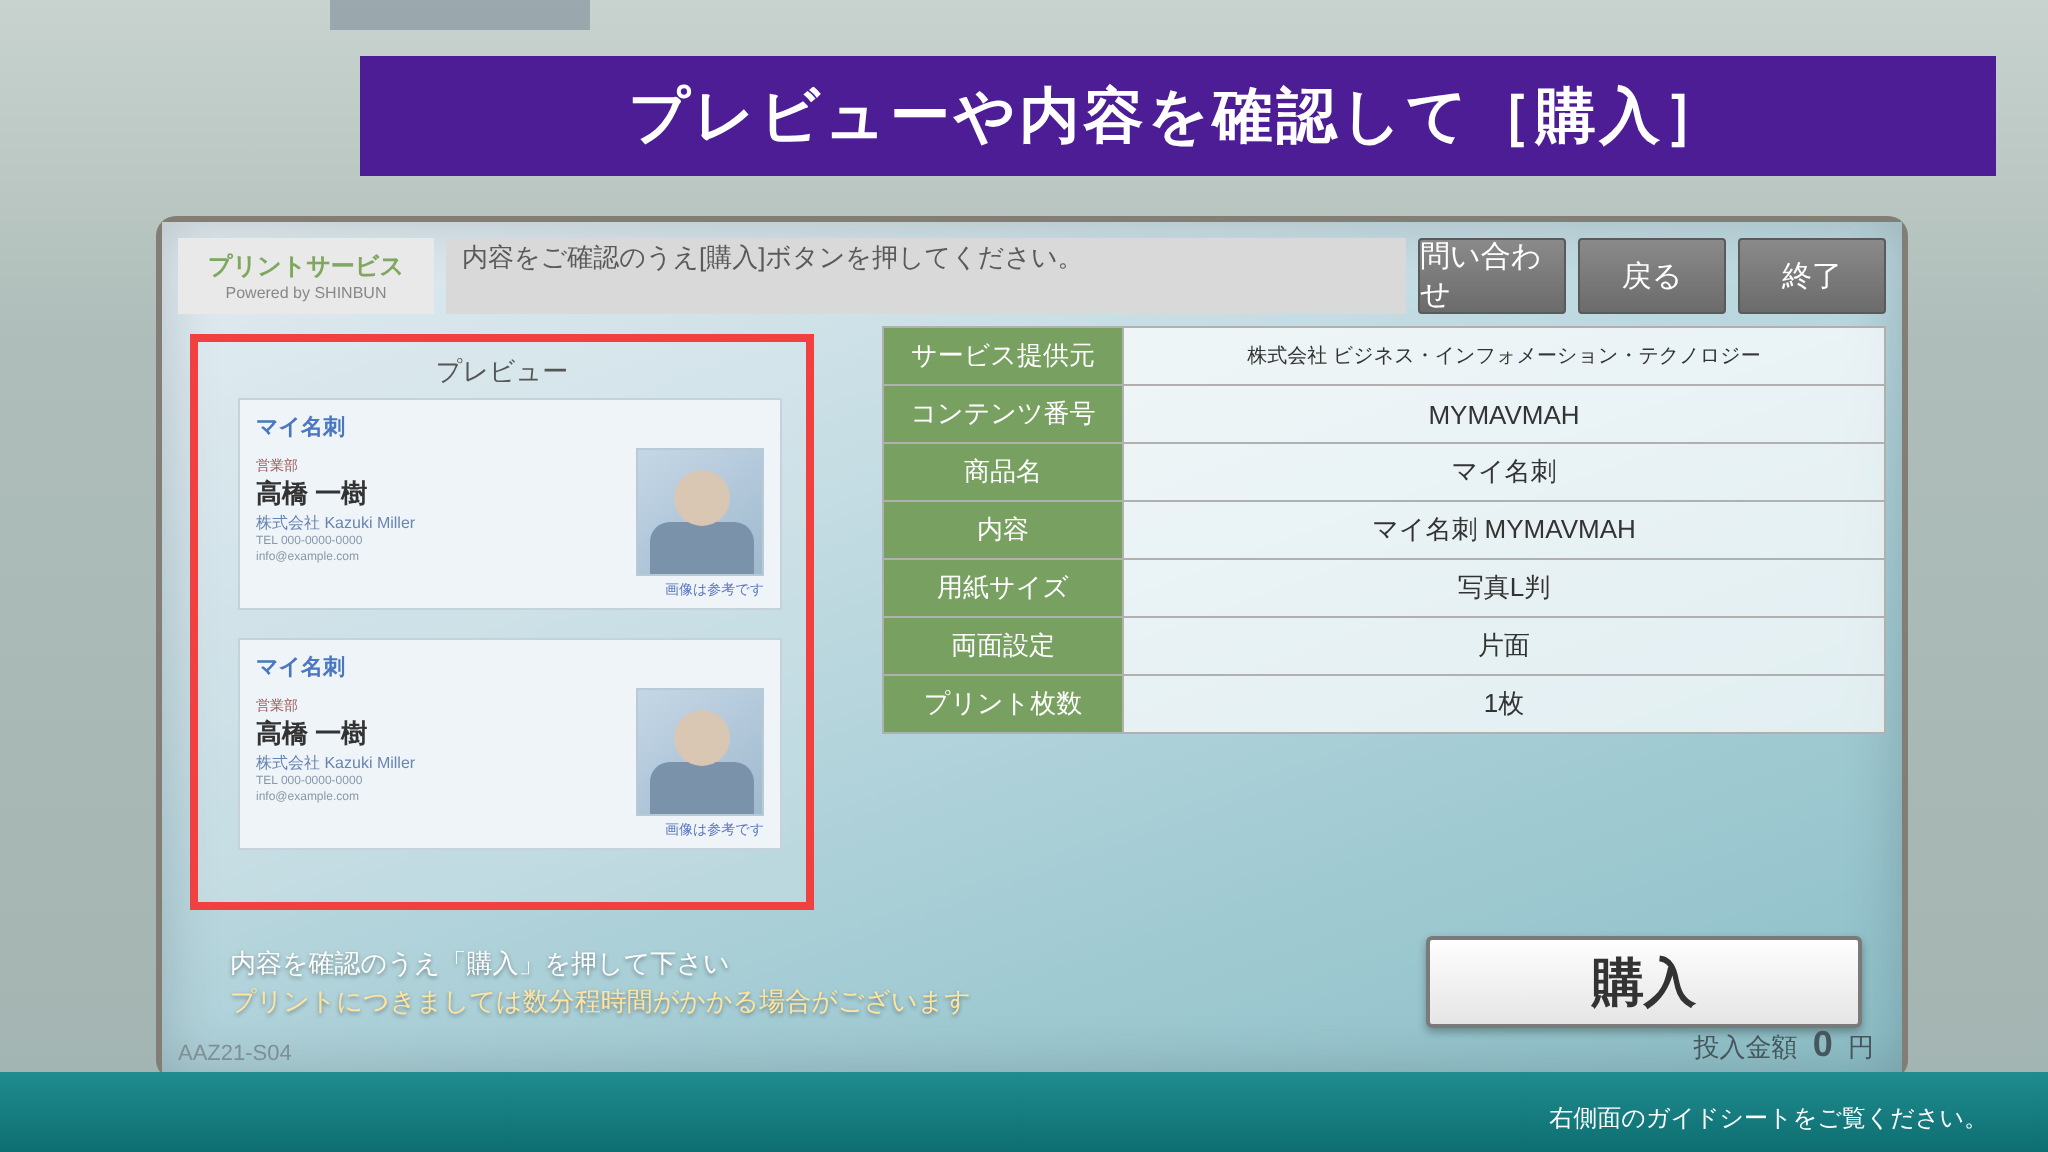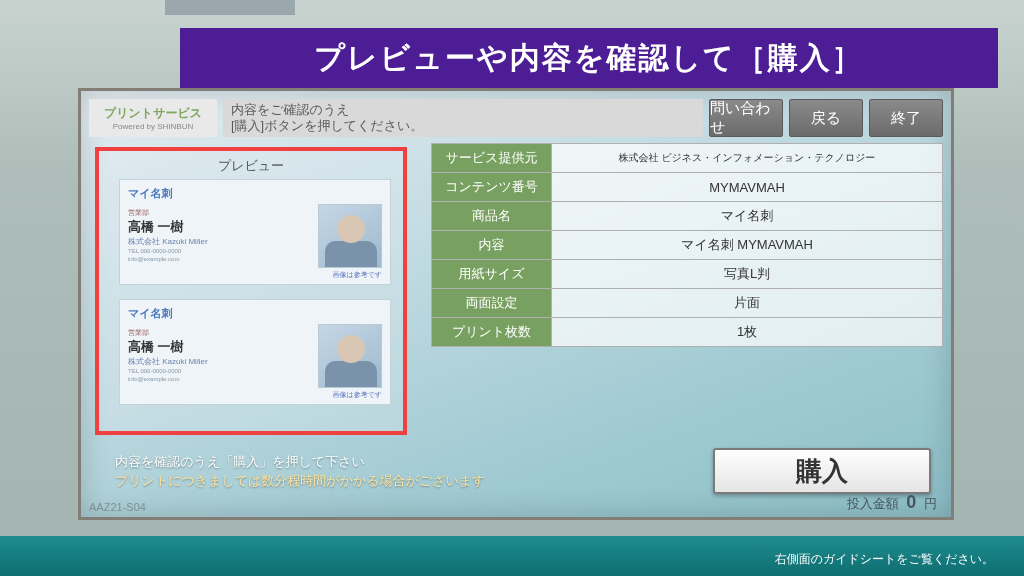"プリントサービス" .bezel { border-radius: 0 -> 10px; top: 88px -> 108px }
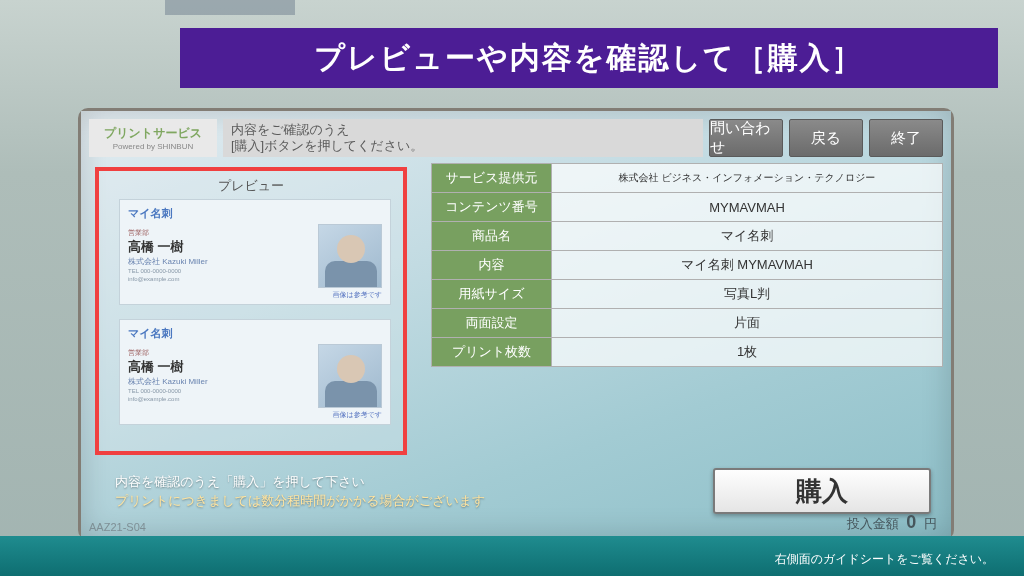"内容をご確認のうえ" .instr { flex-direction: column -> none; justify-content: center -> flex-start }
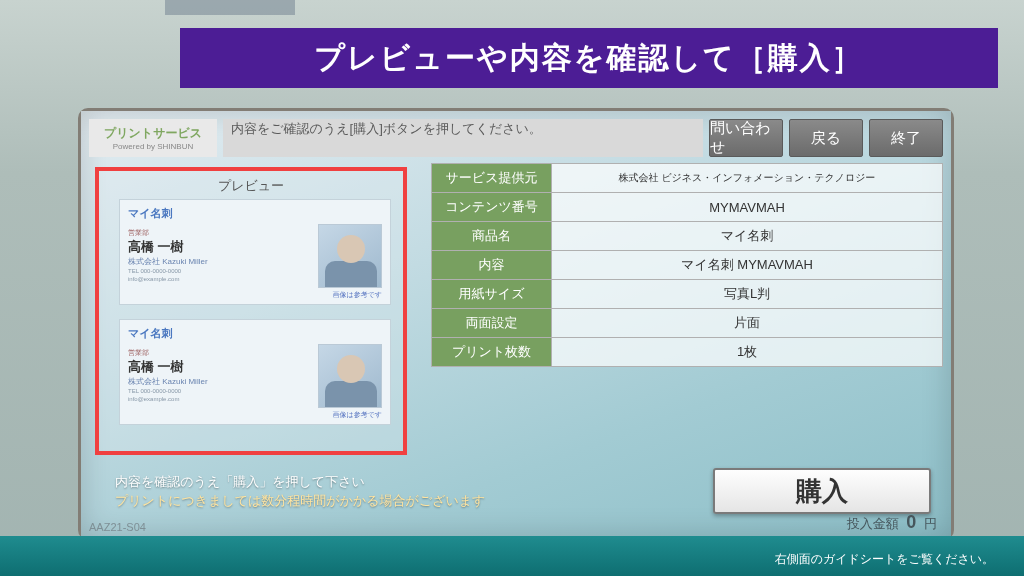"プレビュー" .main { gap: 10px -> 20px }
